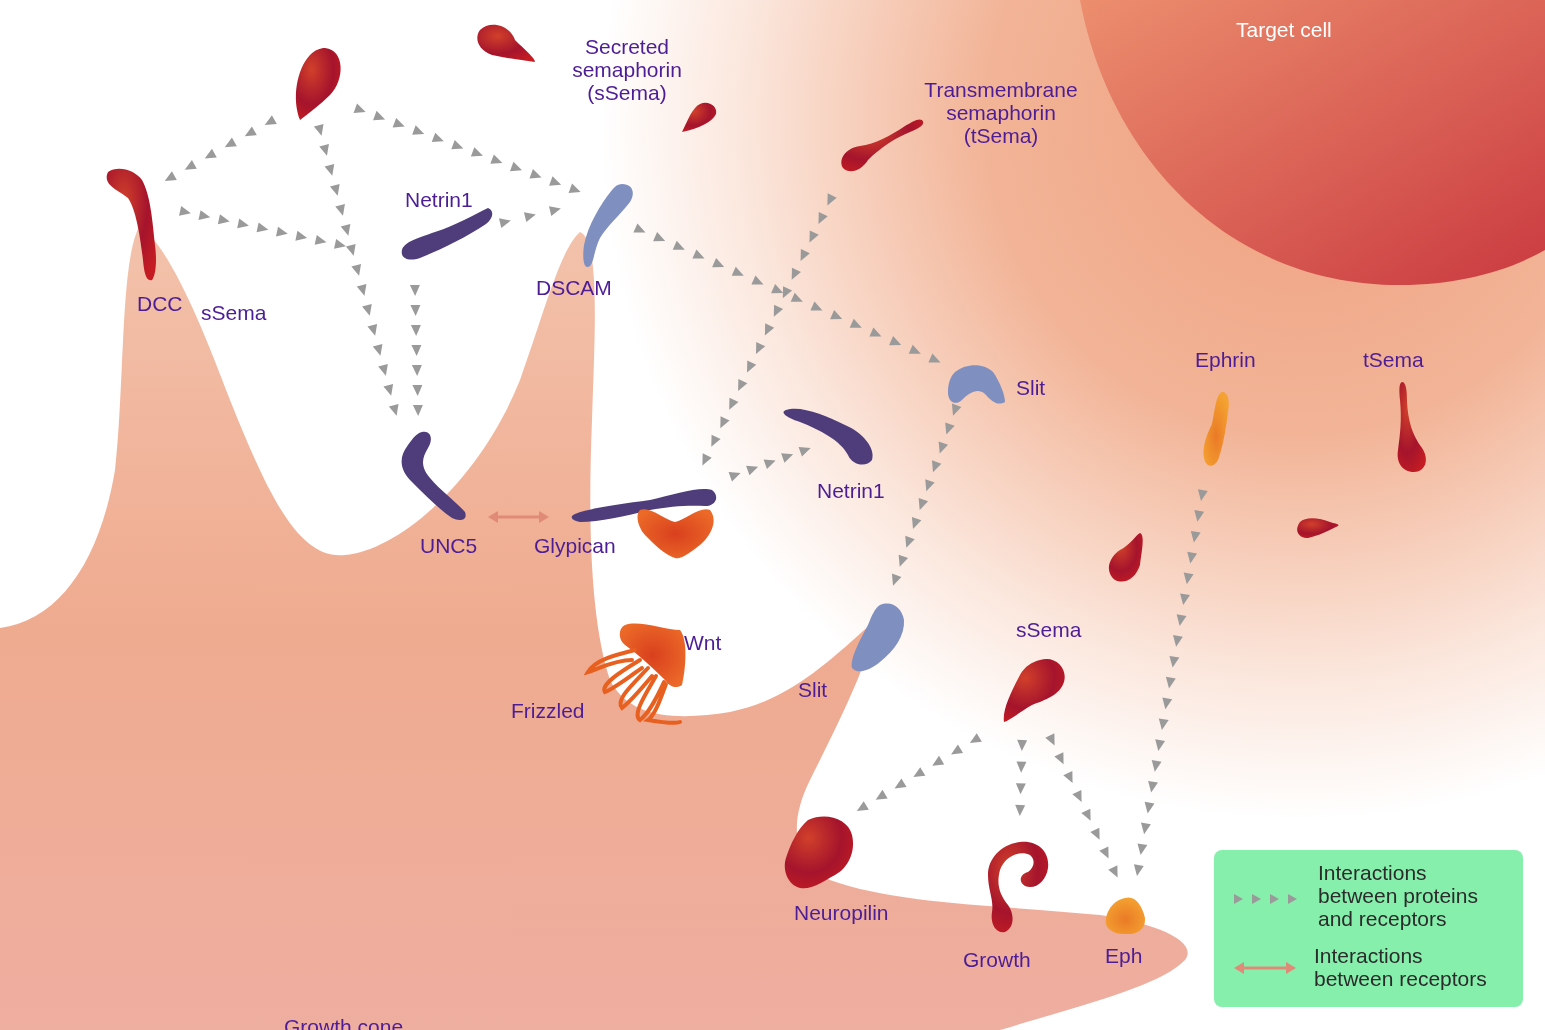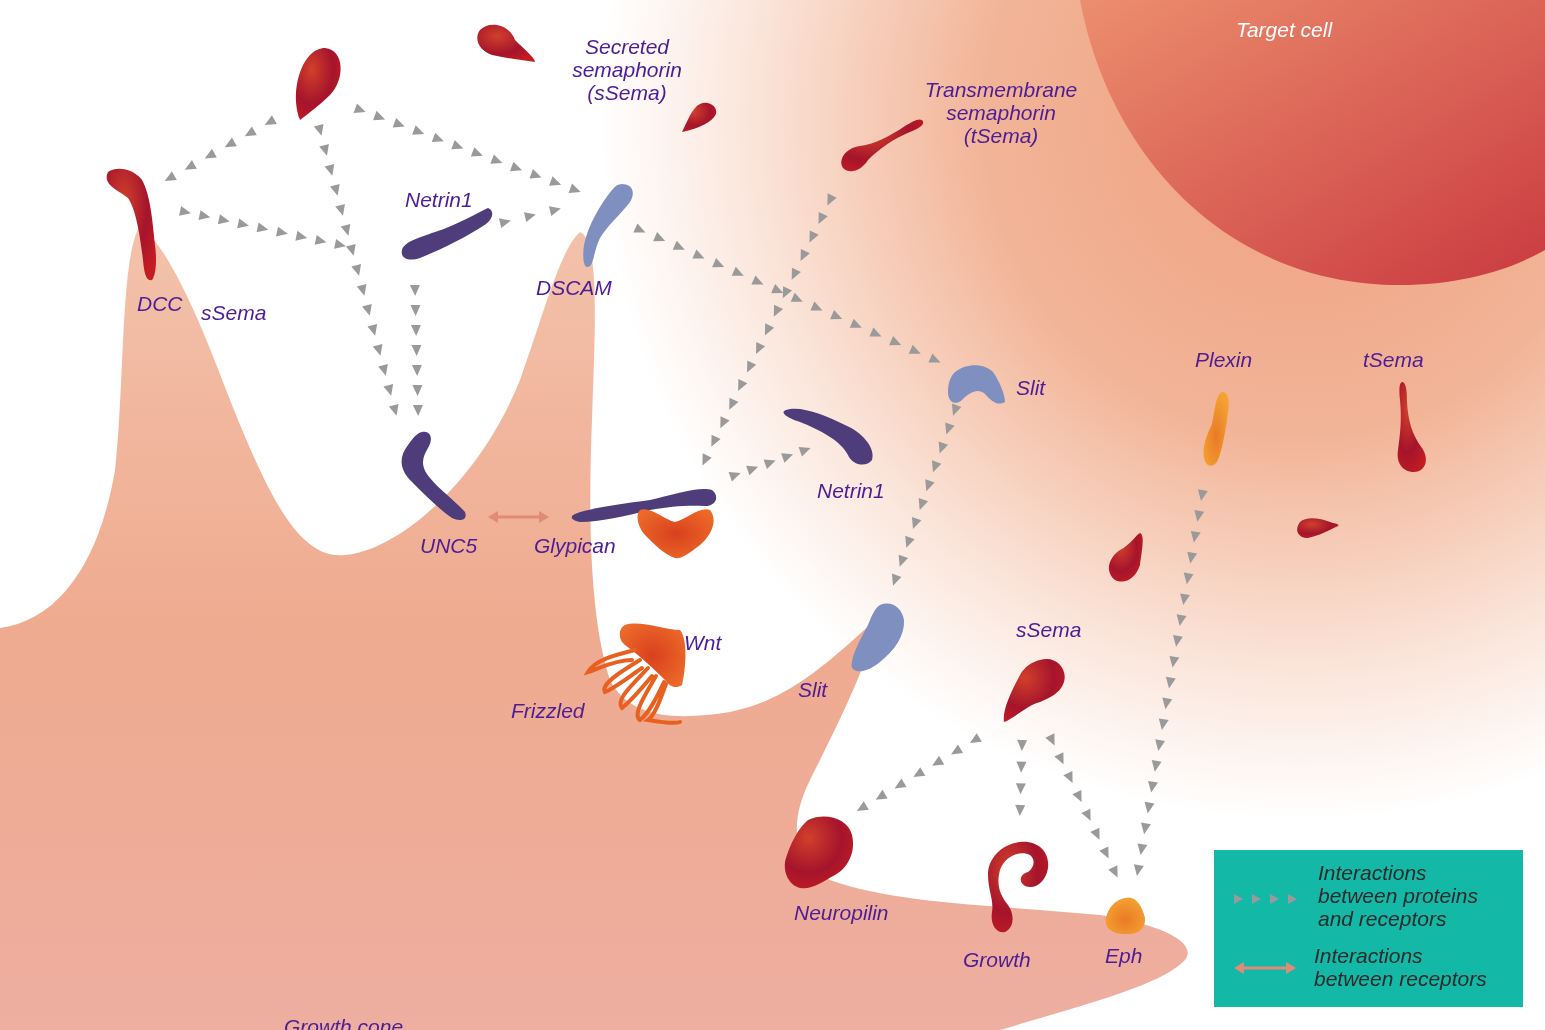"Target cell" #stage { font-style: italic -> none }
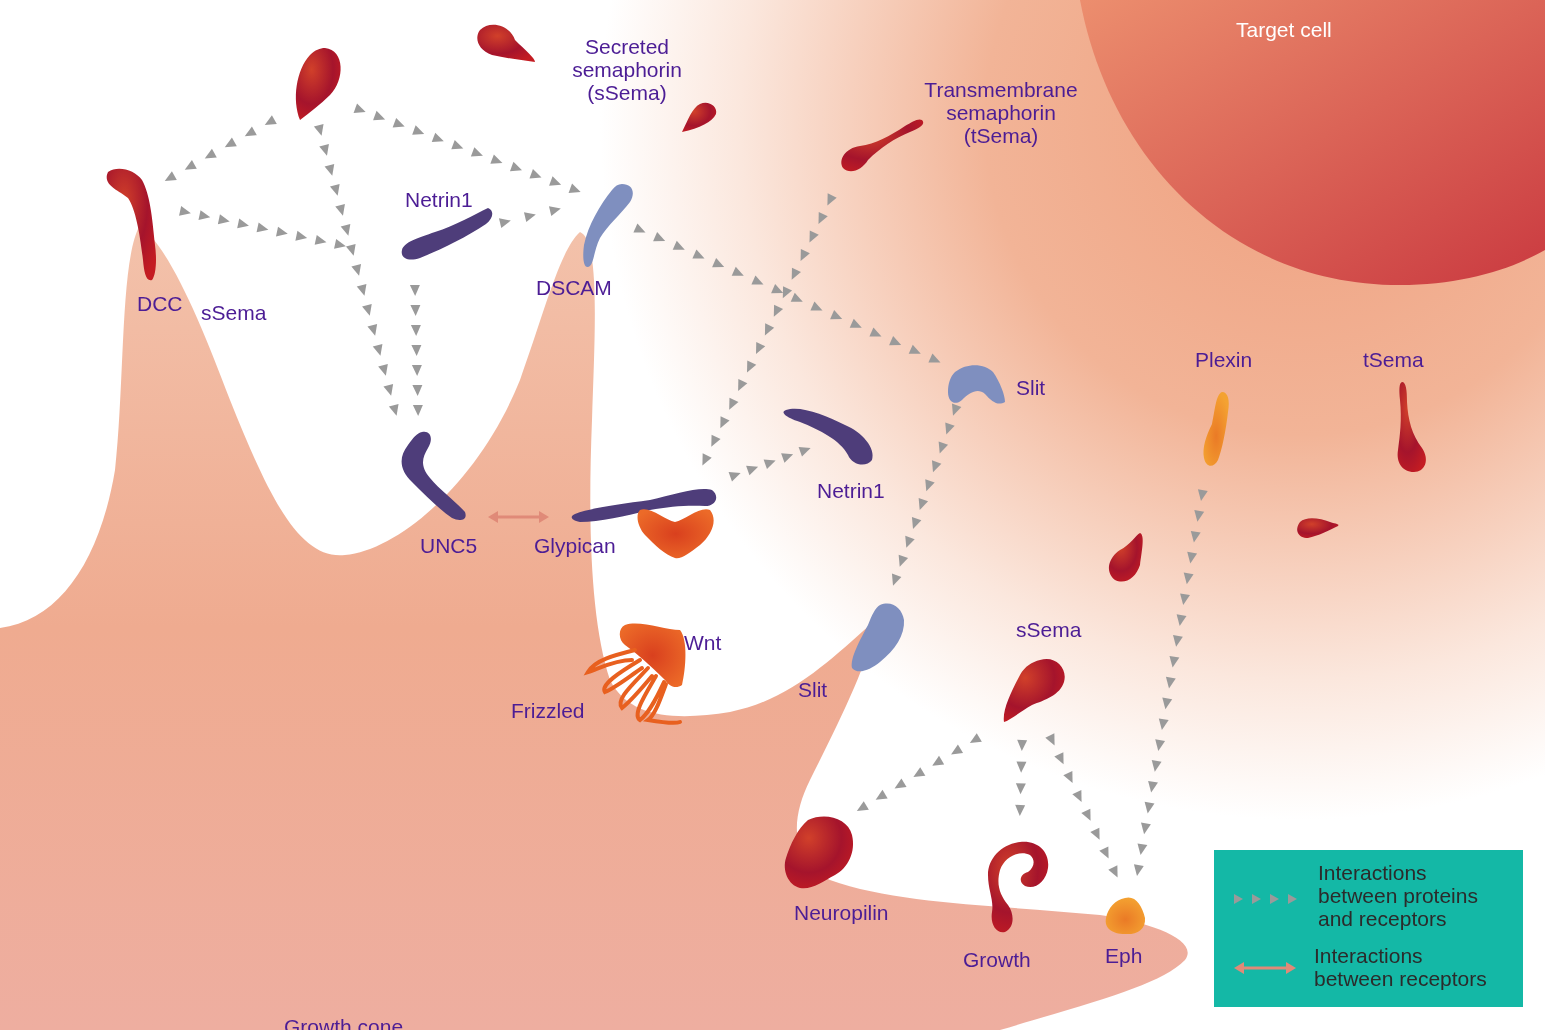"Plexin" div.lbl { text: Plexin -> Ephrin }
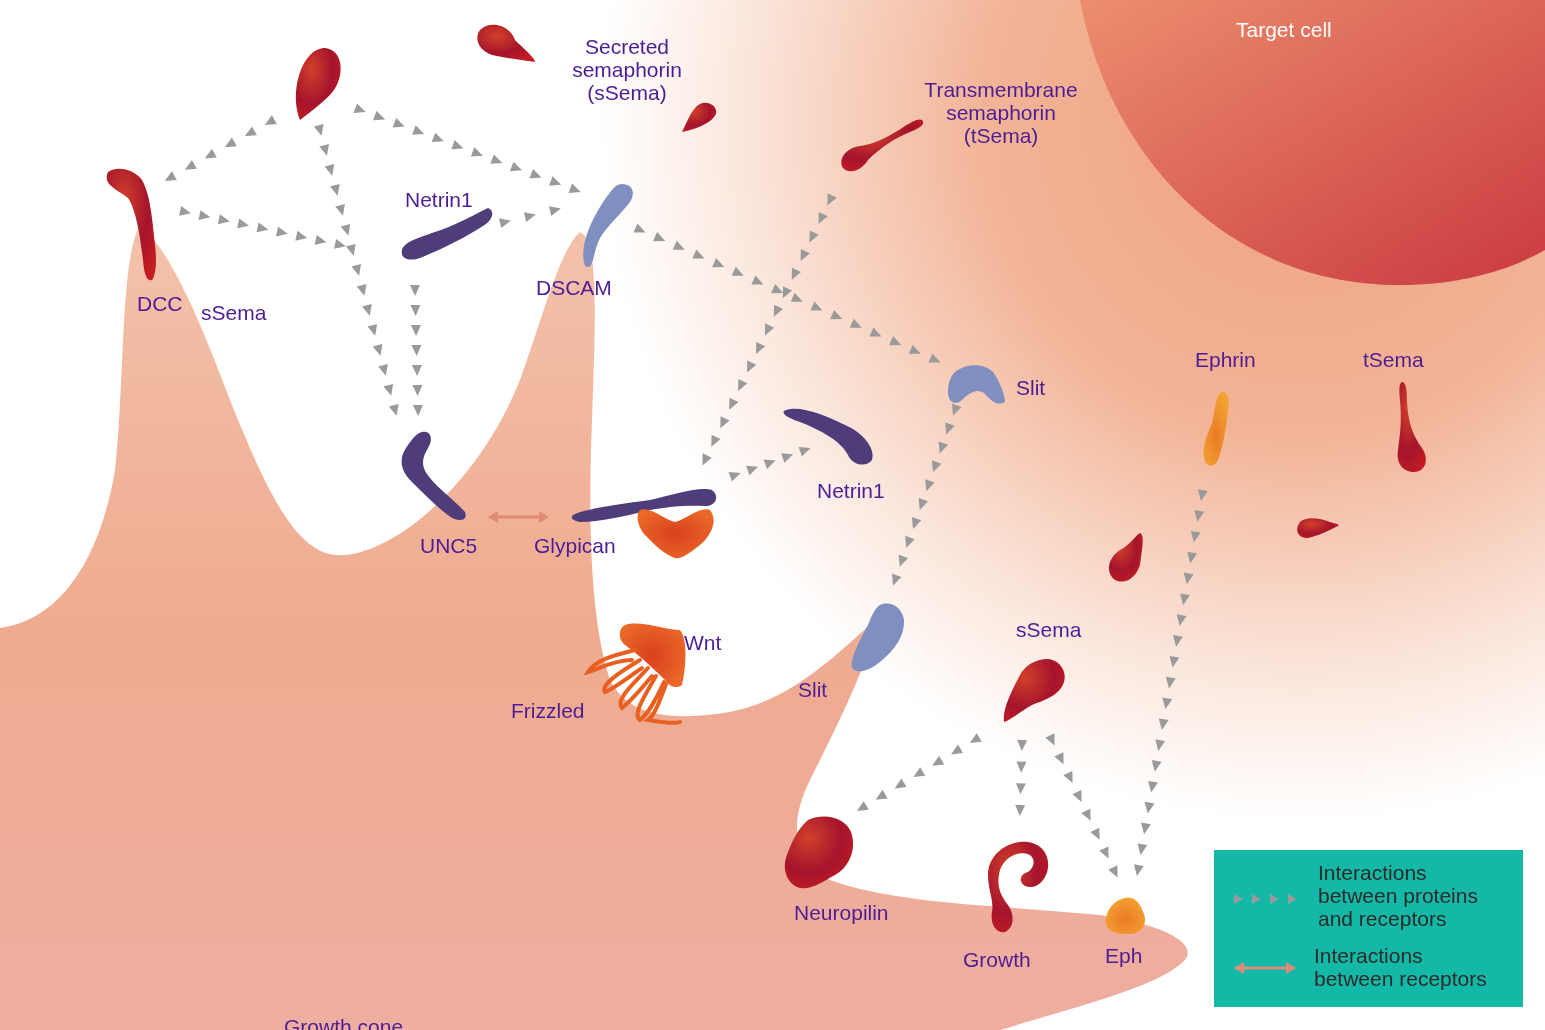"Interactions" #legend { background: #14b8a6 -> #86efac; border-radius: 0 -> 8px }
